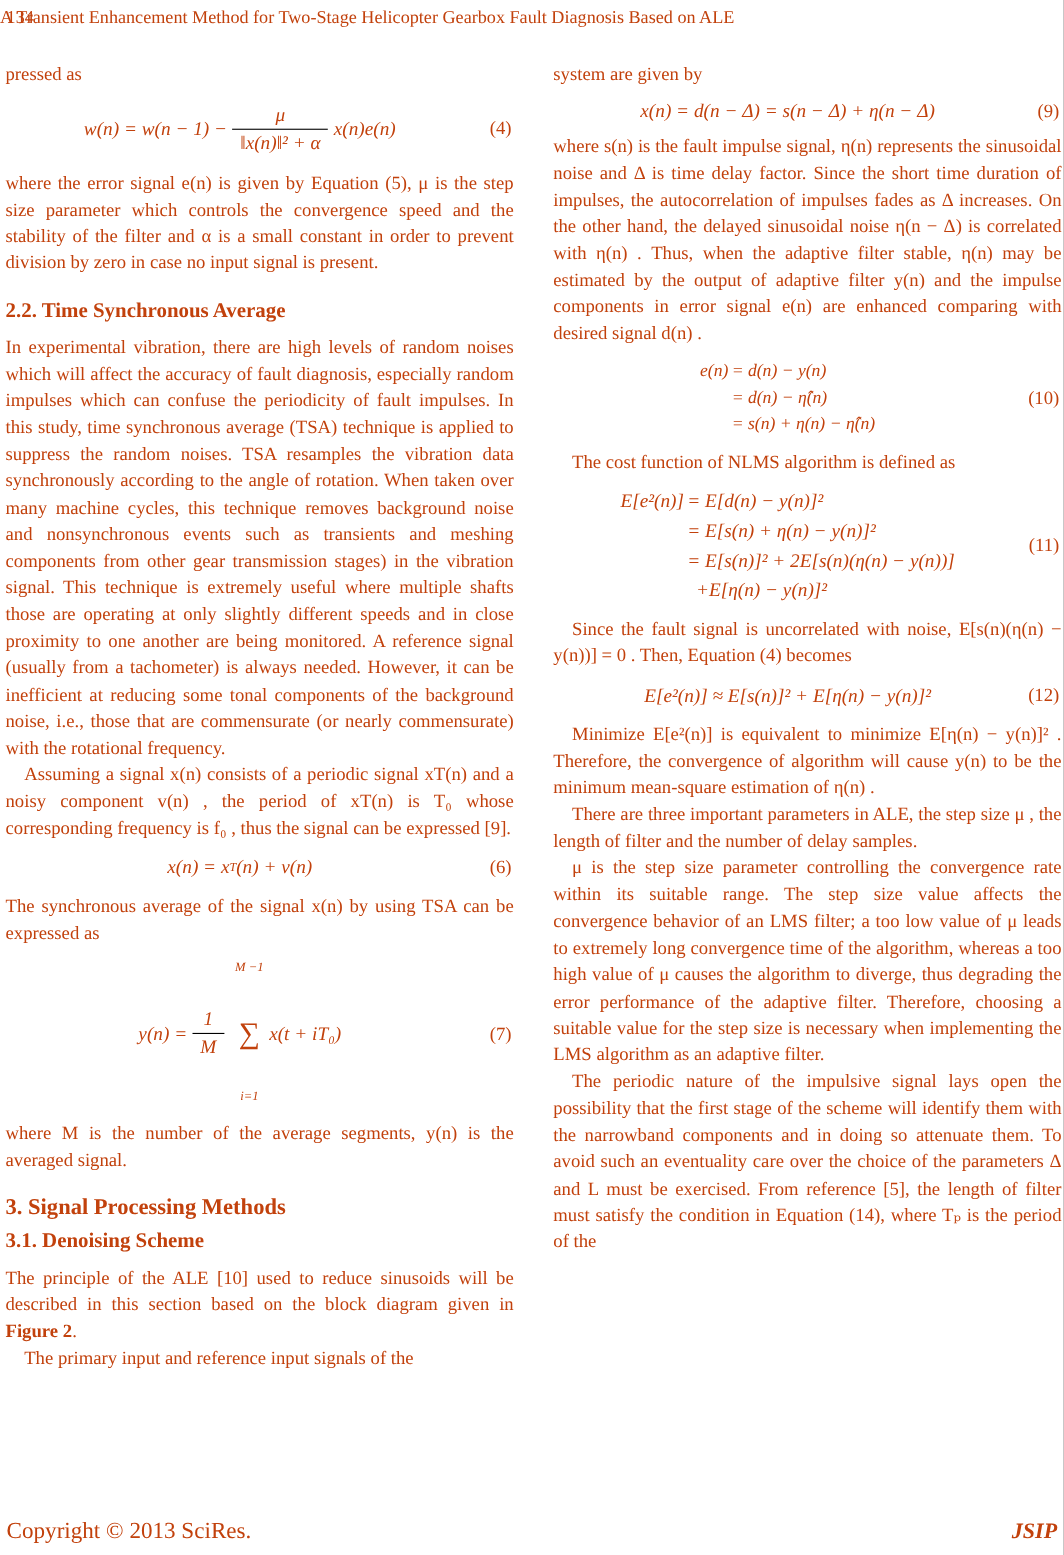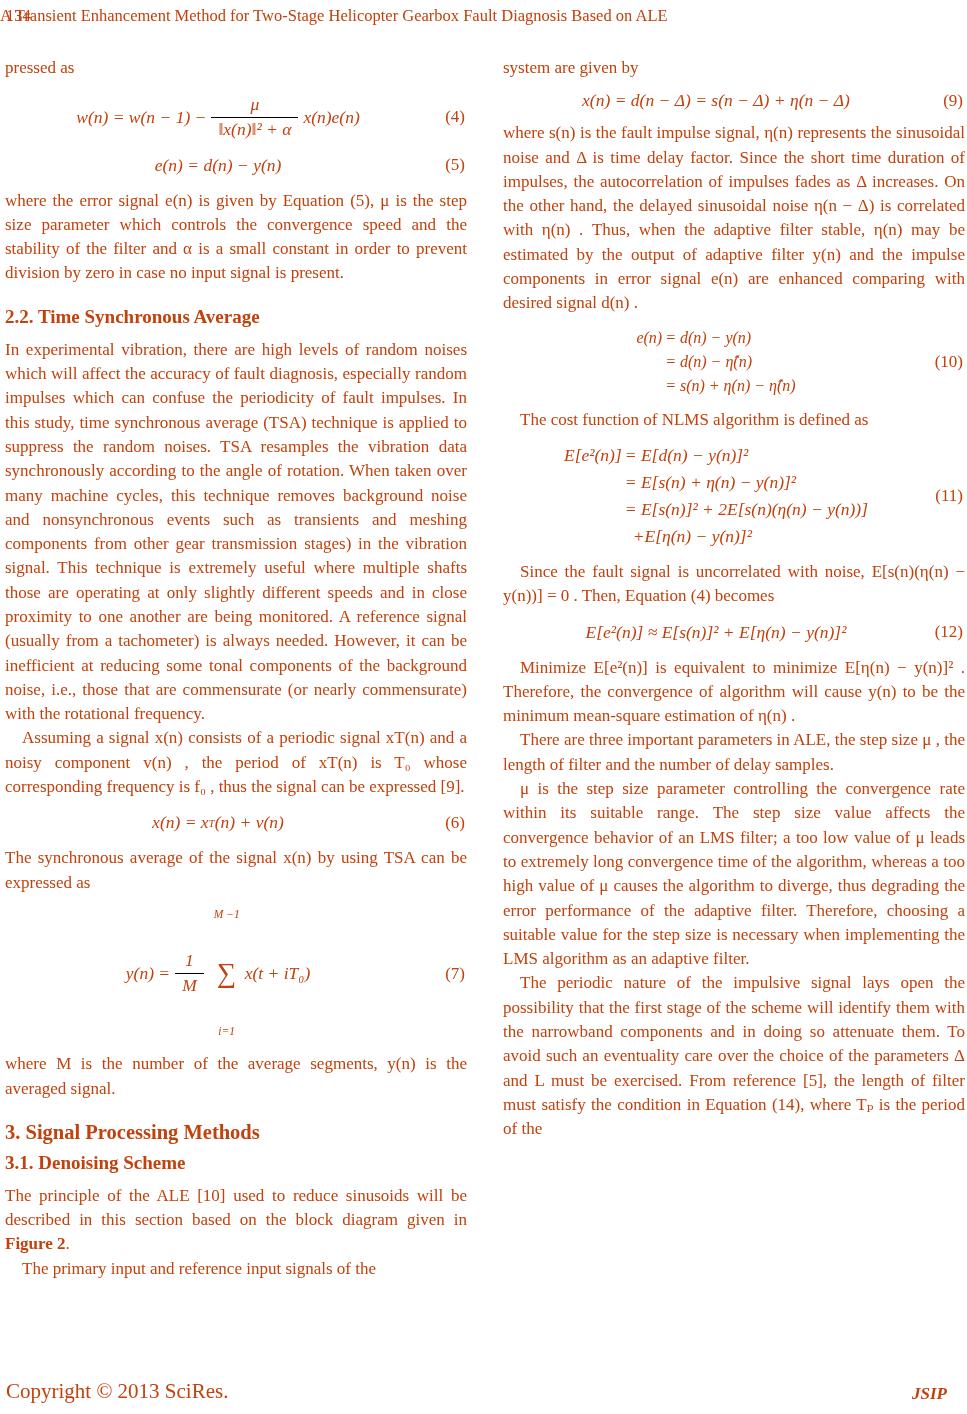"e(n) = d(n) − y(n)" div.eq { html: <div> <span>e(n) = d(n) − y(n)</span> <span>(5)</span> </div> -> none }
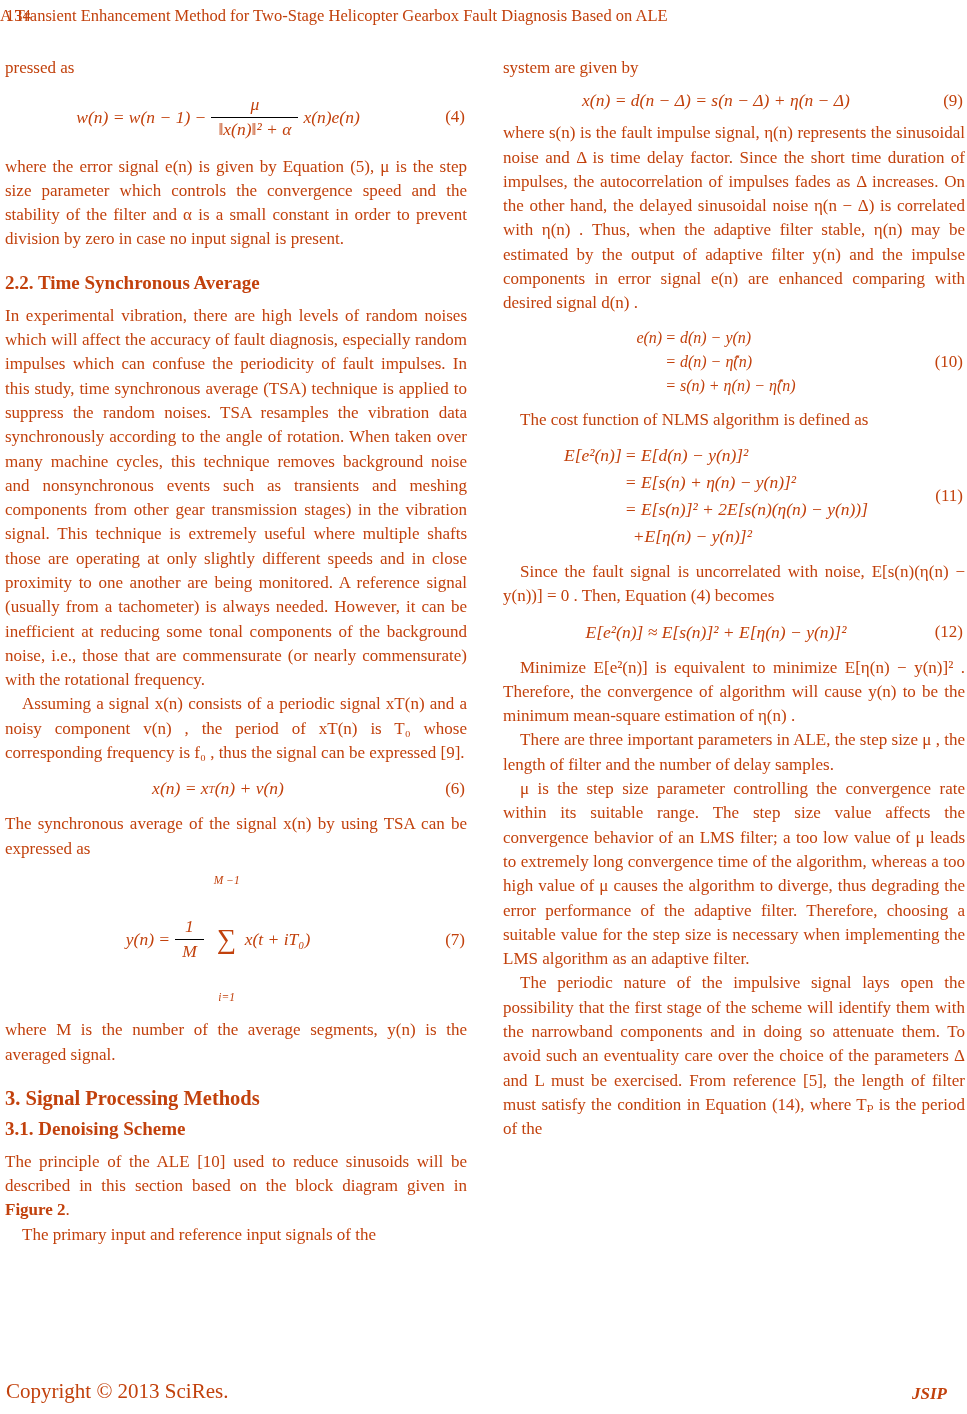"JSIP" .footer-right { font-size: 17px -> 20px; right: 20px -> 6px }
